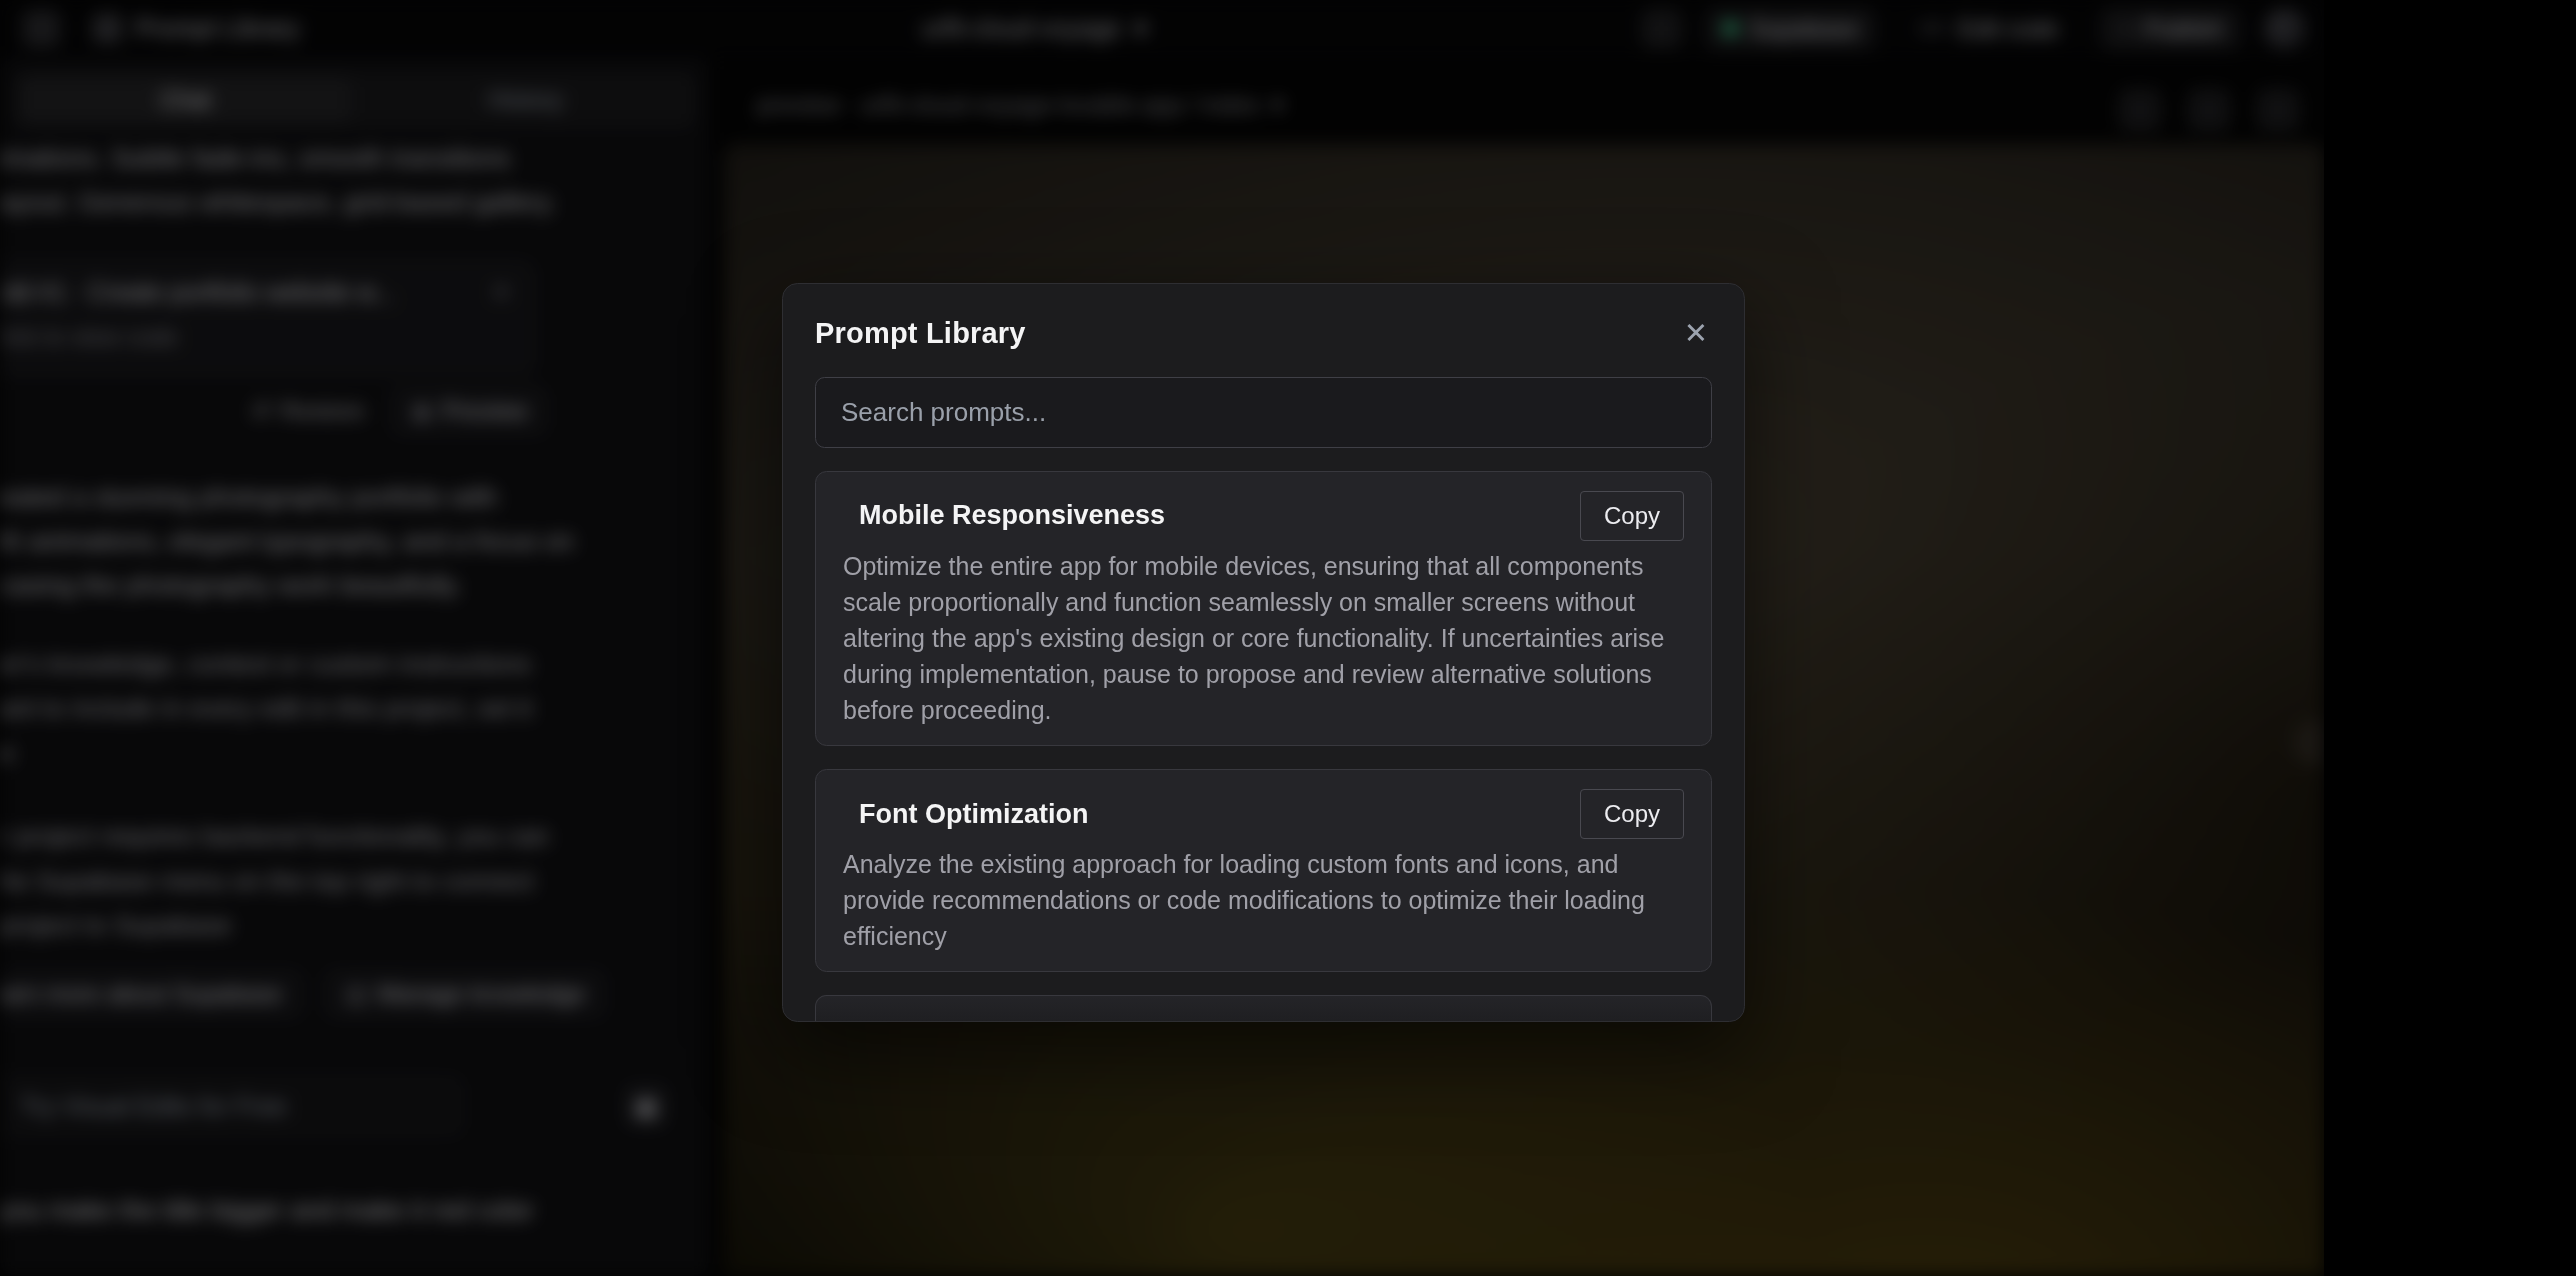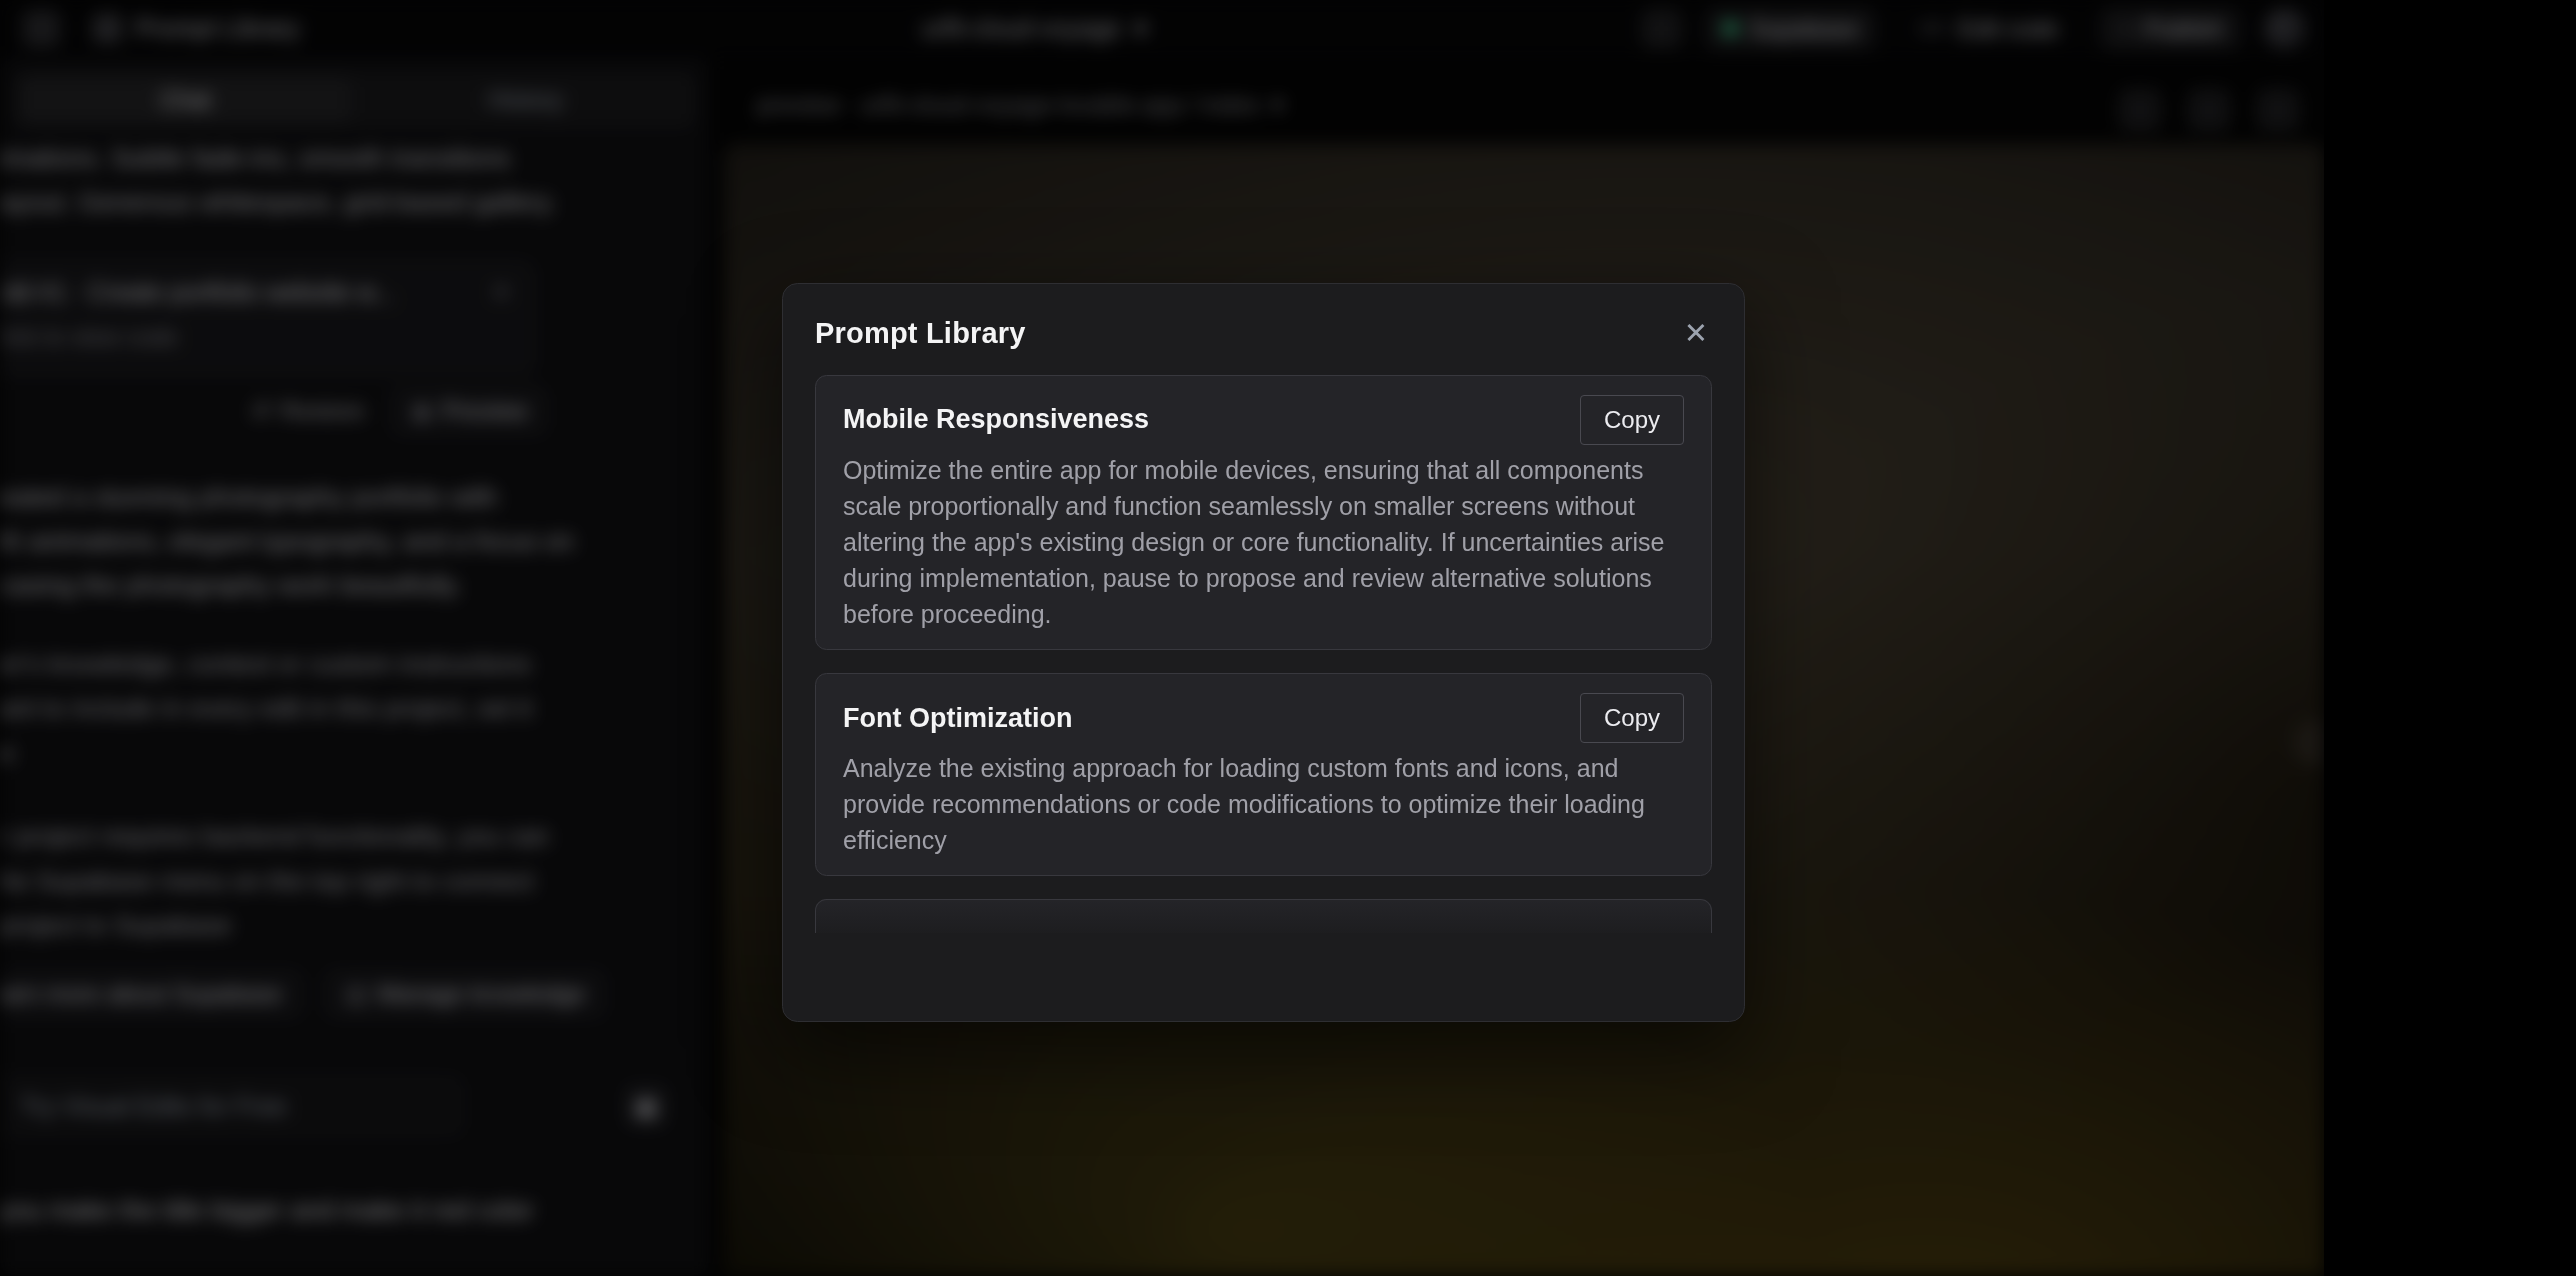"Search prompts..." input.m-search { html: none -> <input> }
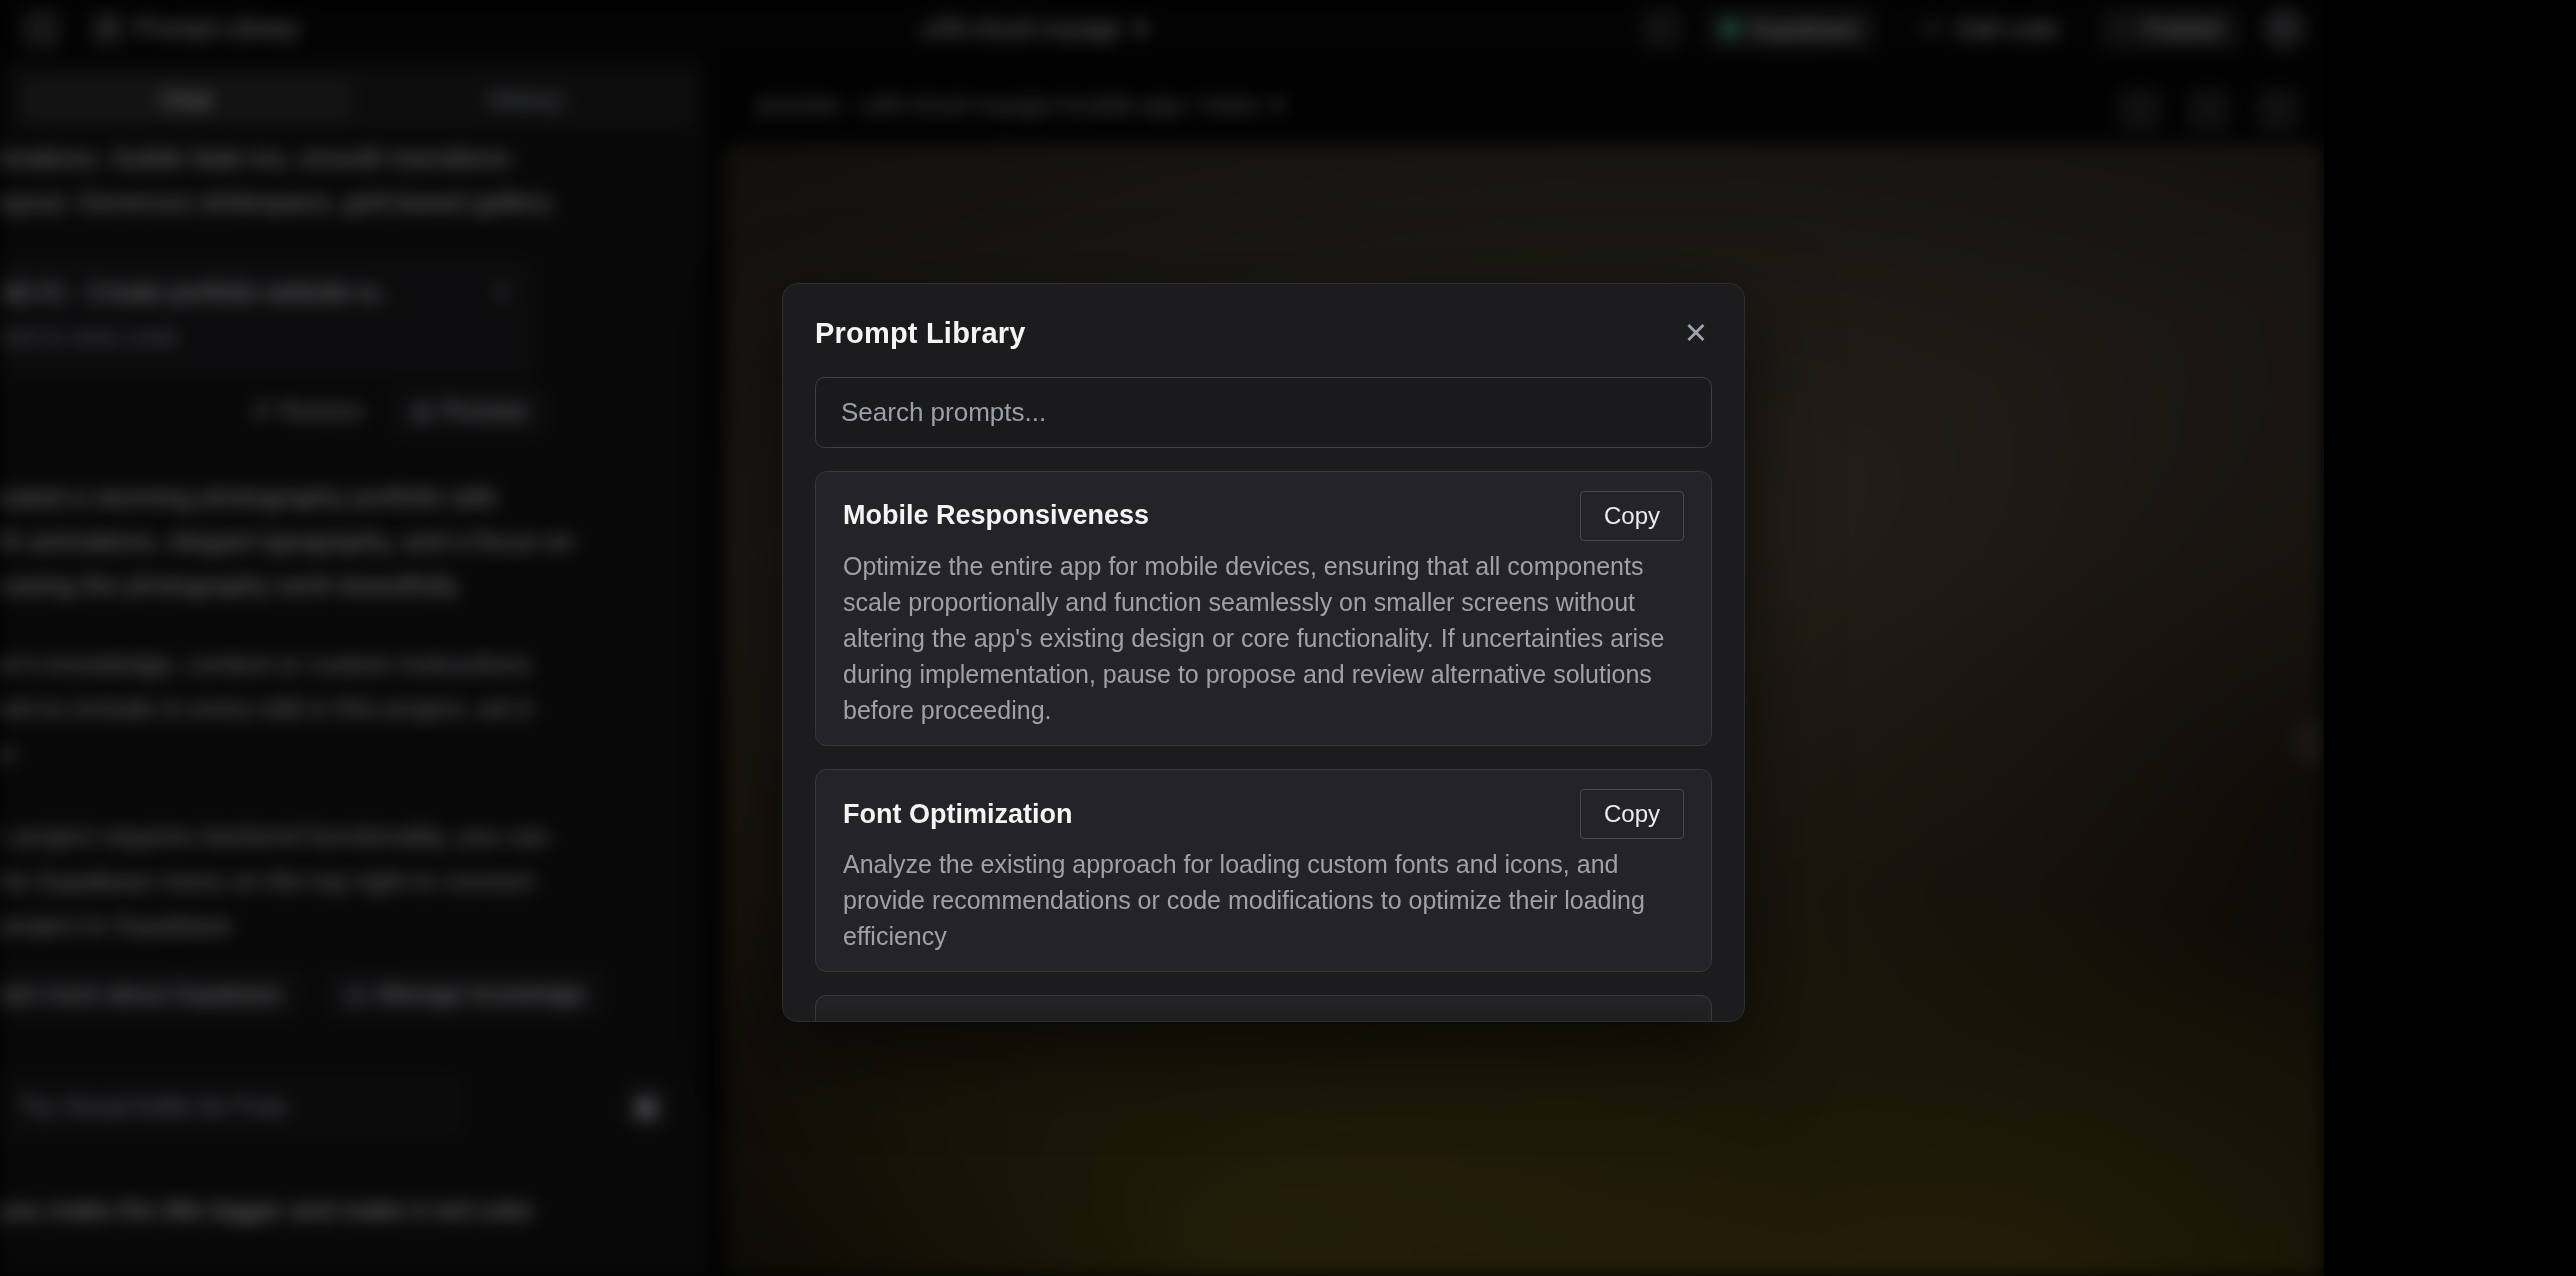"Mobile Responsiveness" .pcard-head { margin-left: none -> 16px }
